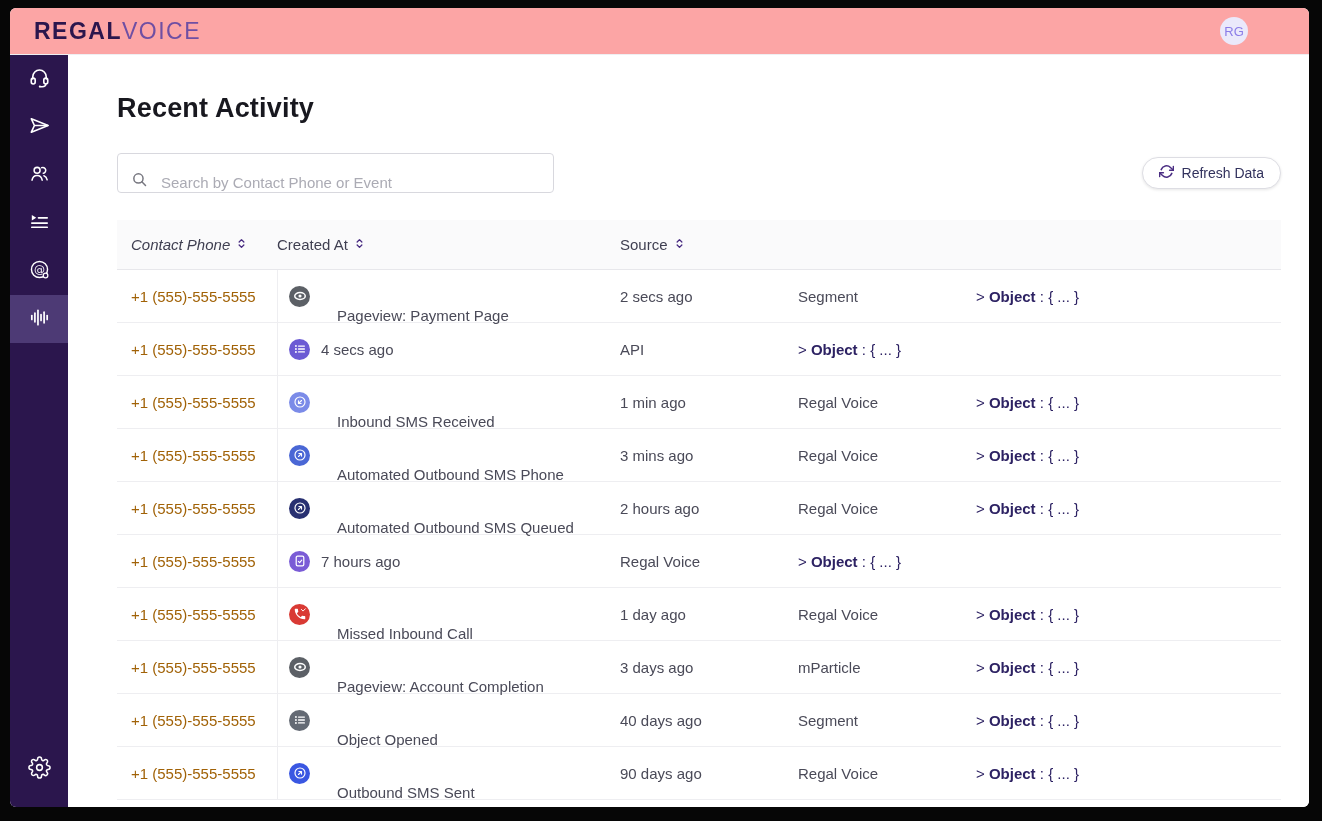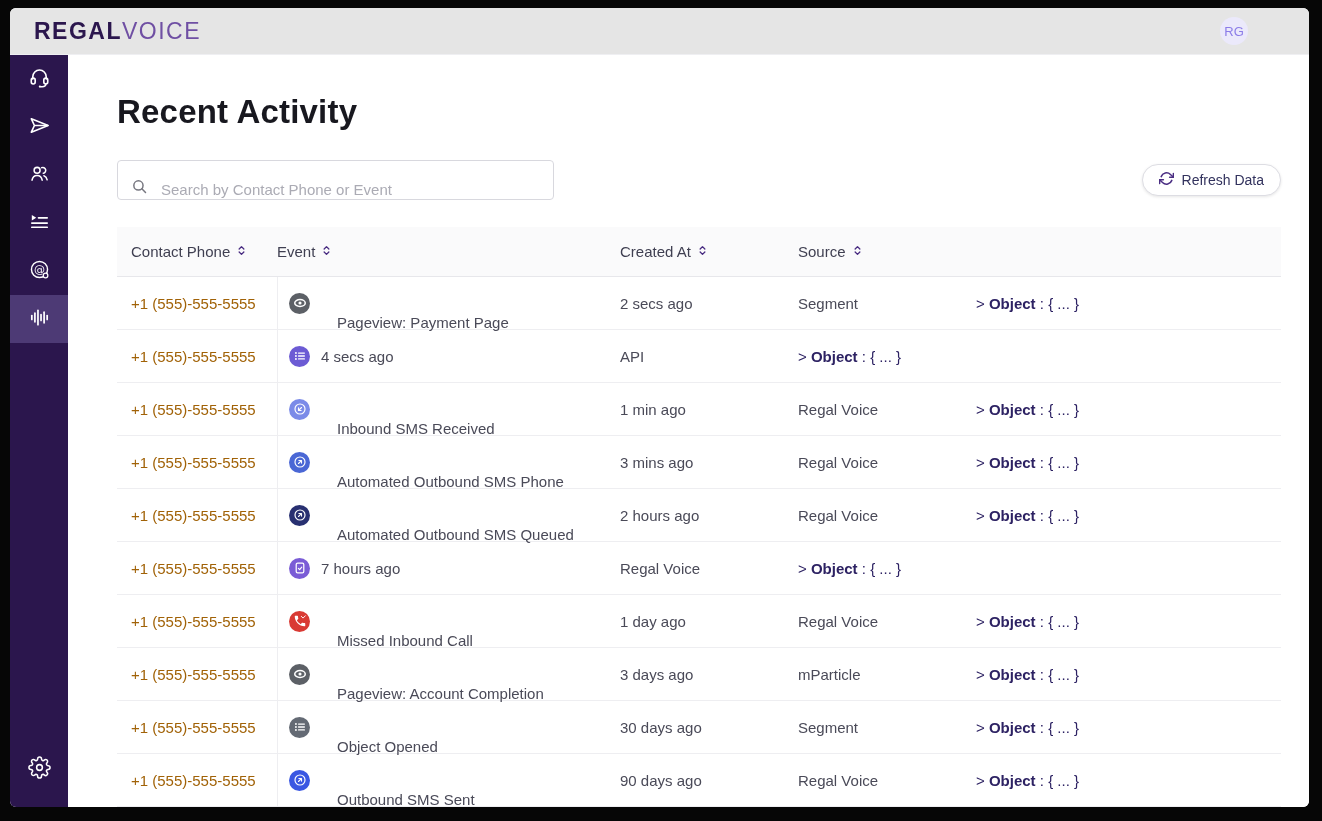"REGALVOICE" .topbar { background: #e5e5e5 -> #fca5a5 }
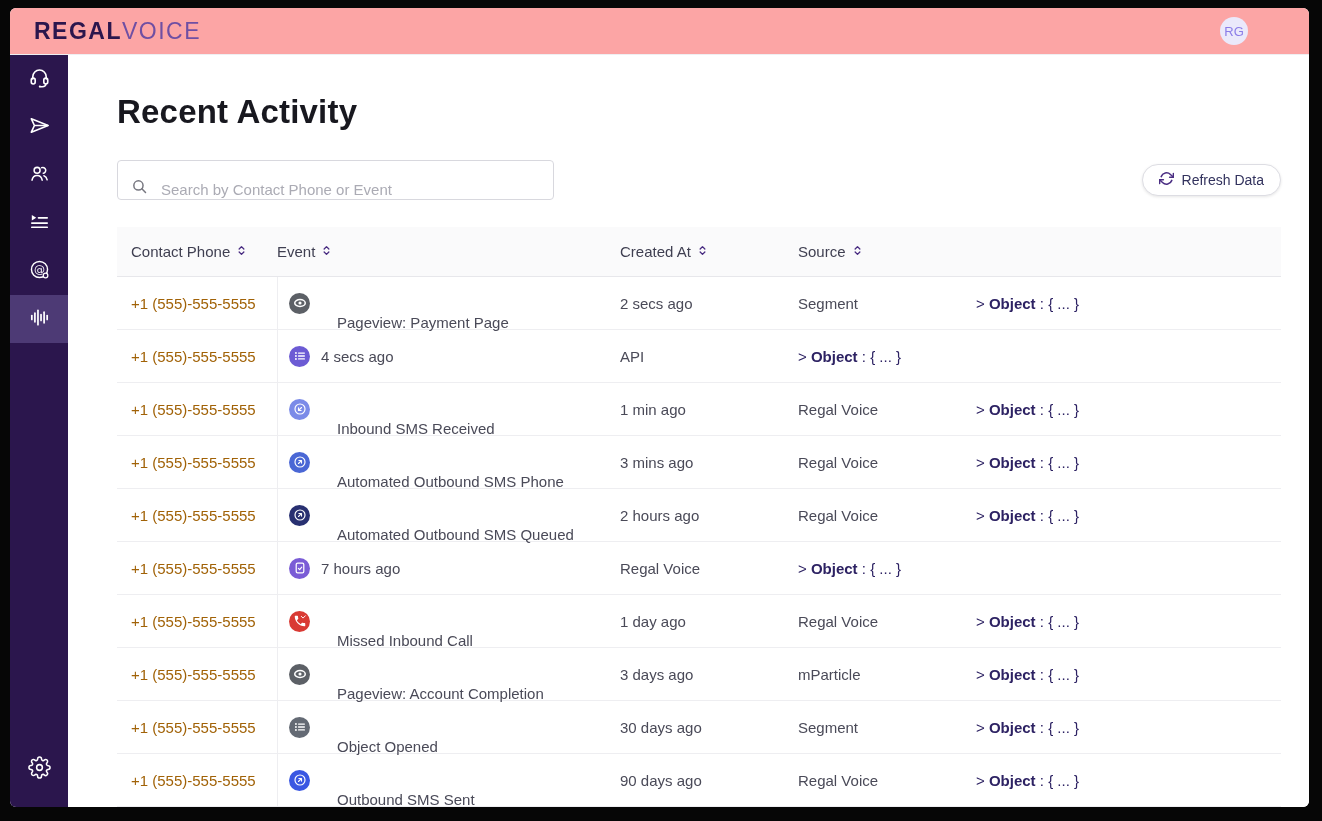"Recent Activity" .page-title { font-size: 33px -> 27px }
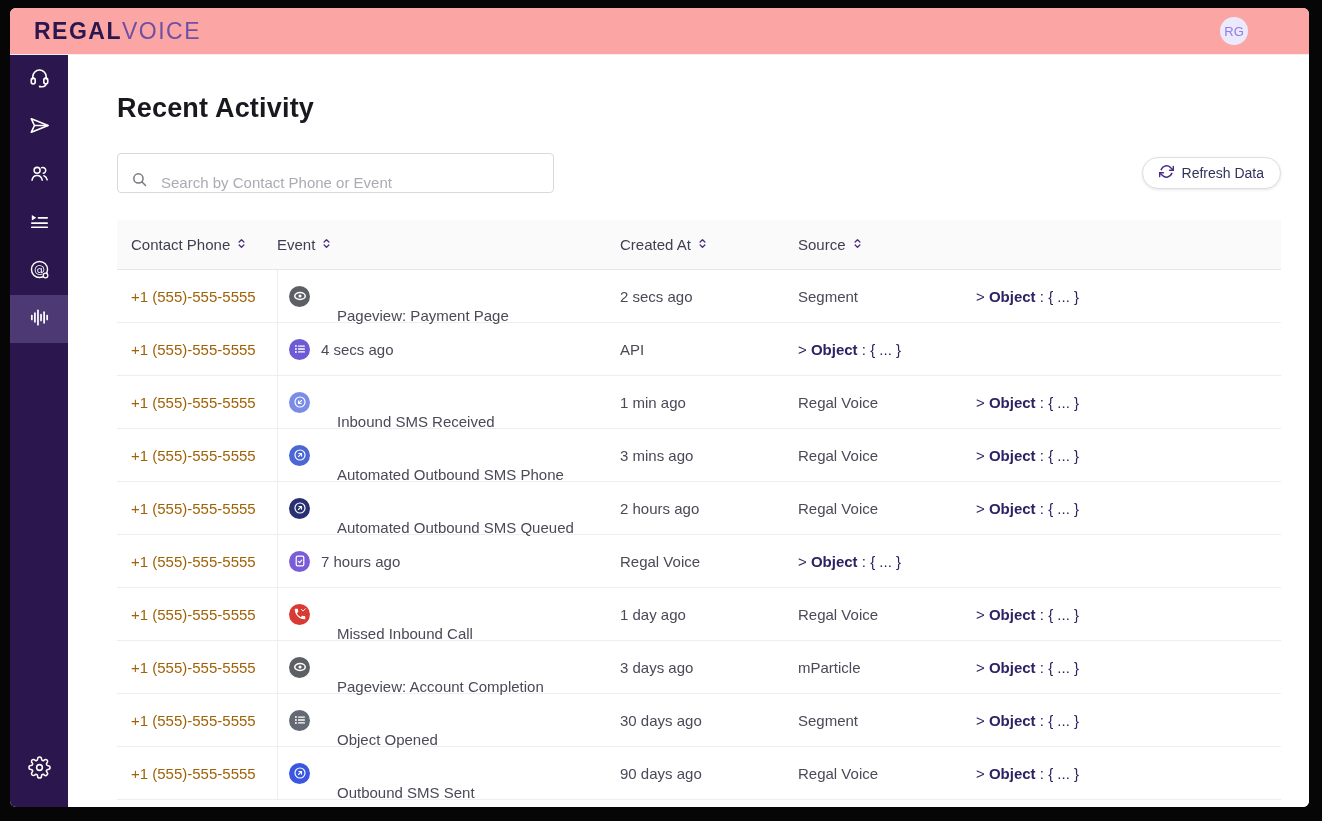"Contact Phone" .th:first-child { font-style: none -> italic }
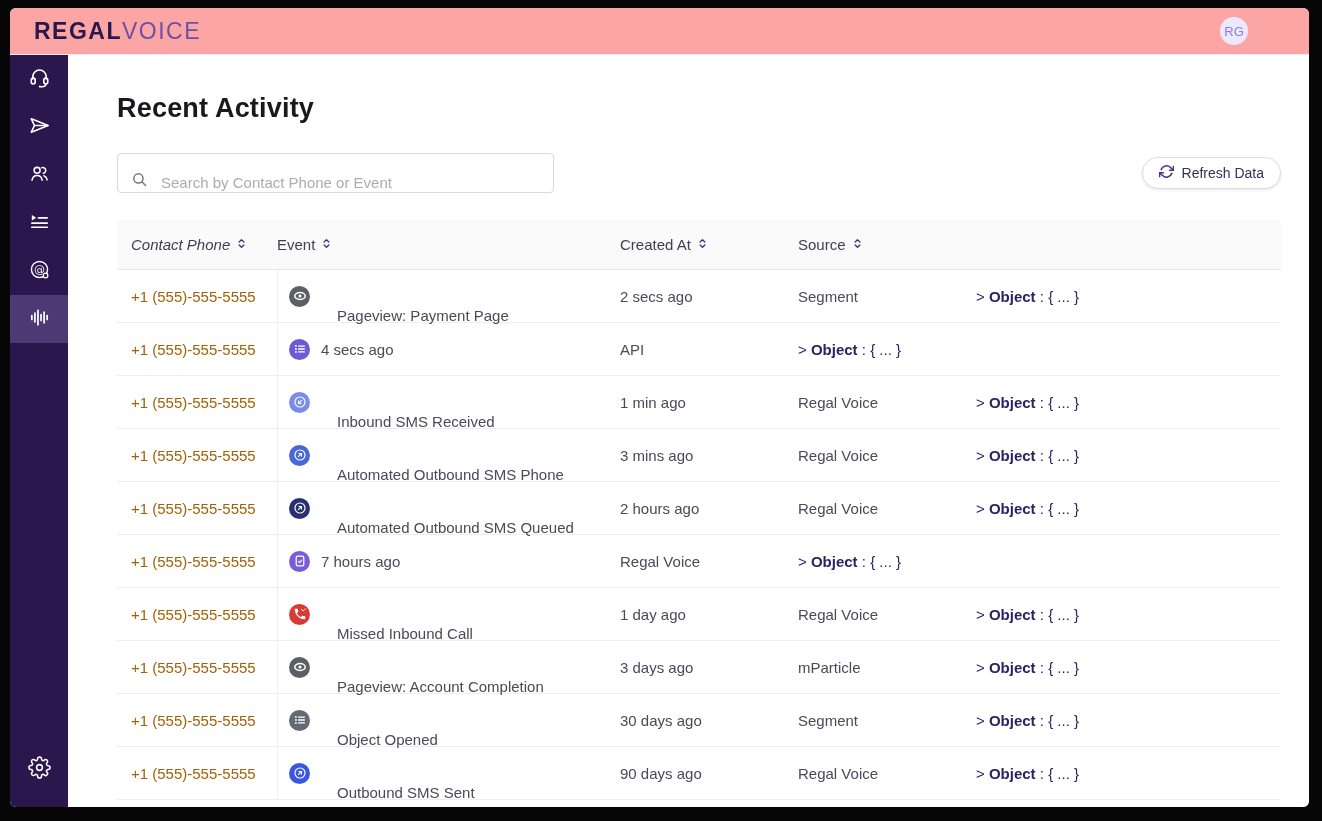"Event" div.th { html: <div> <span>Event</span> <span><svg> <path></path> <path></path> </svg></span> </div> -> none }
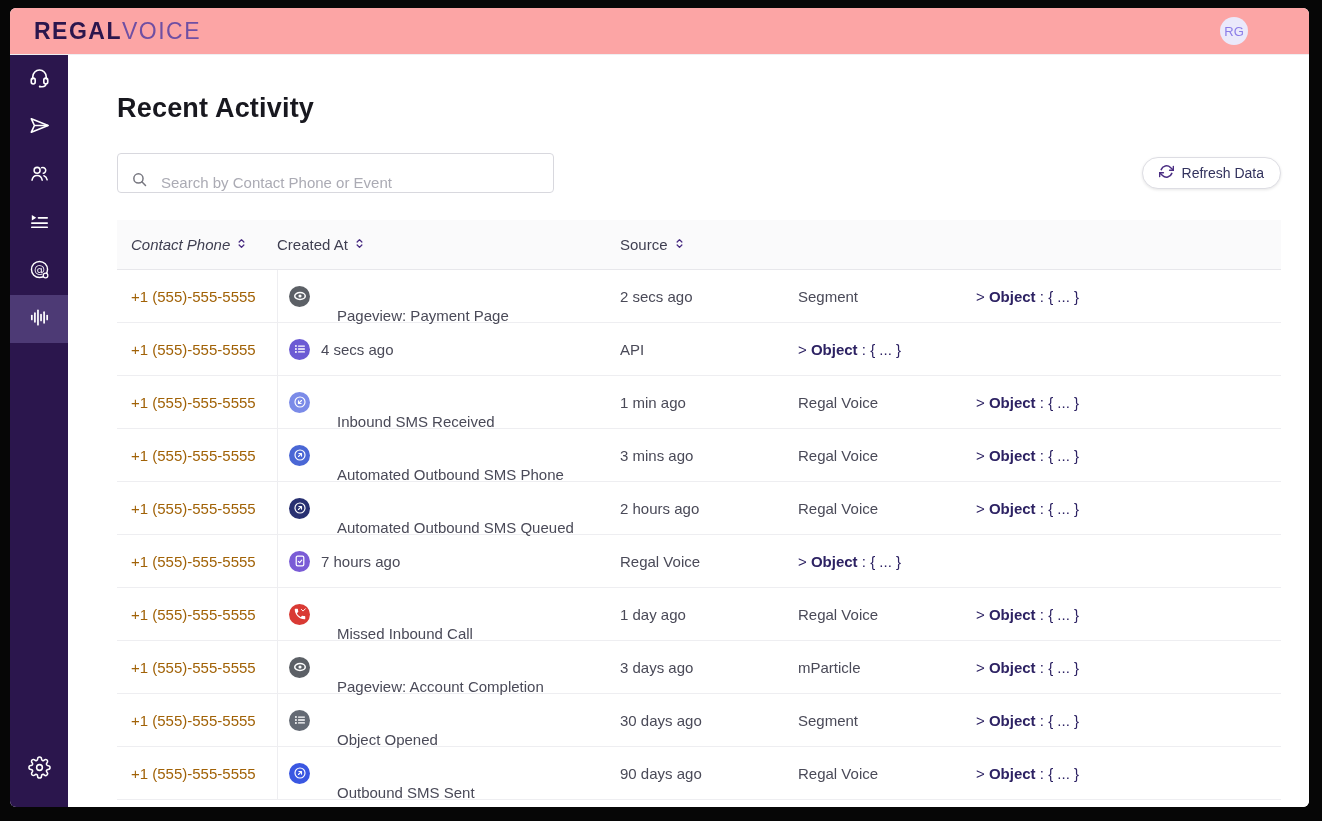"30 days ago" div.td-created { text: 30 -> 40 }
